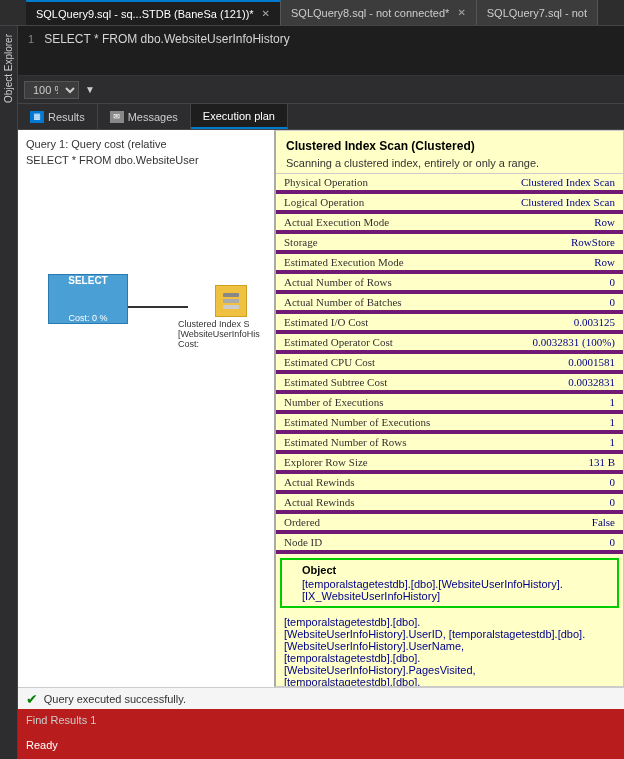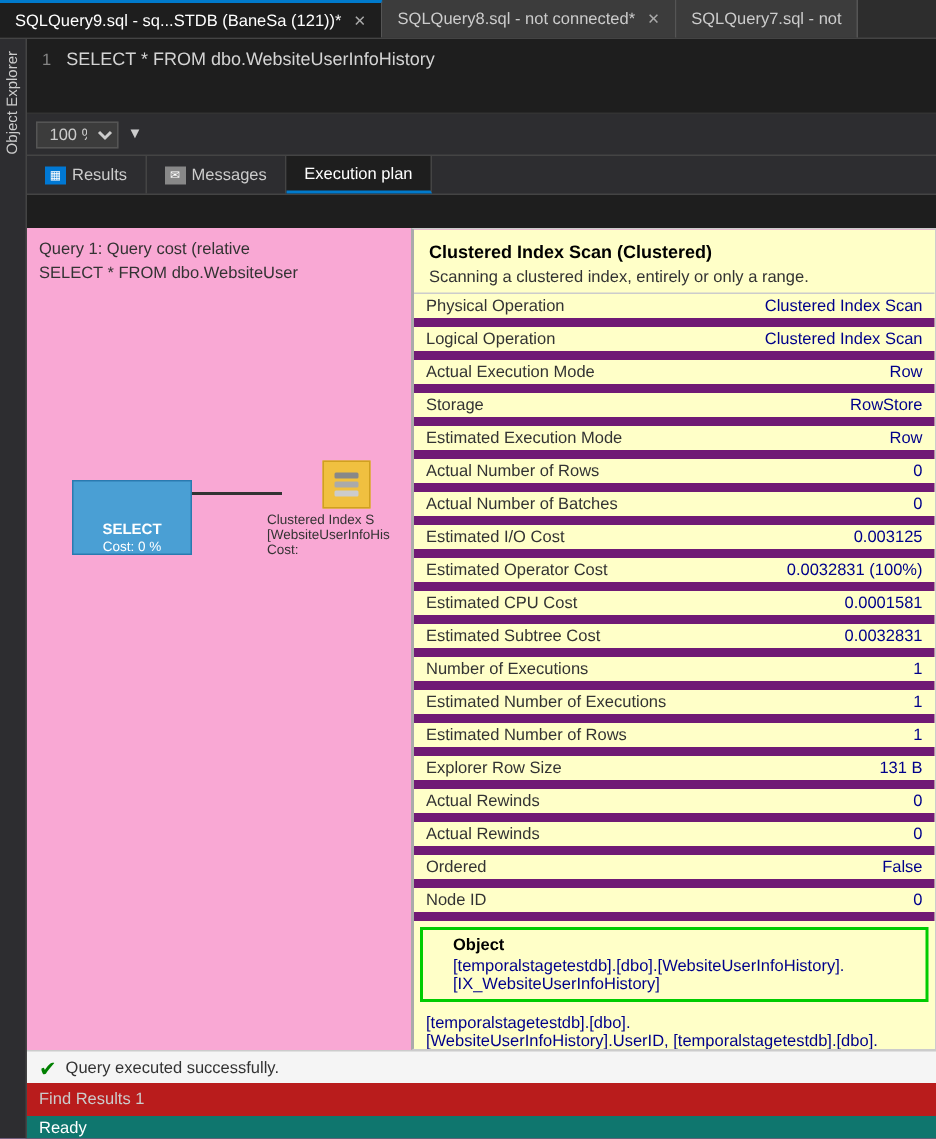"SQLQuery9.sql - sq...STDB (BaneSa" .tab-bar { justify-content: none -> center }
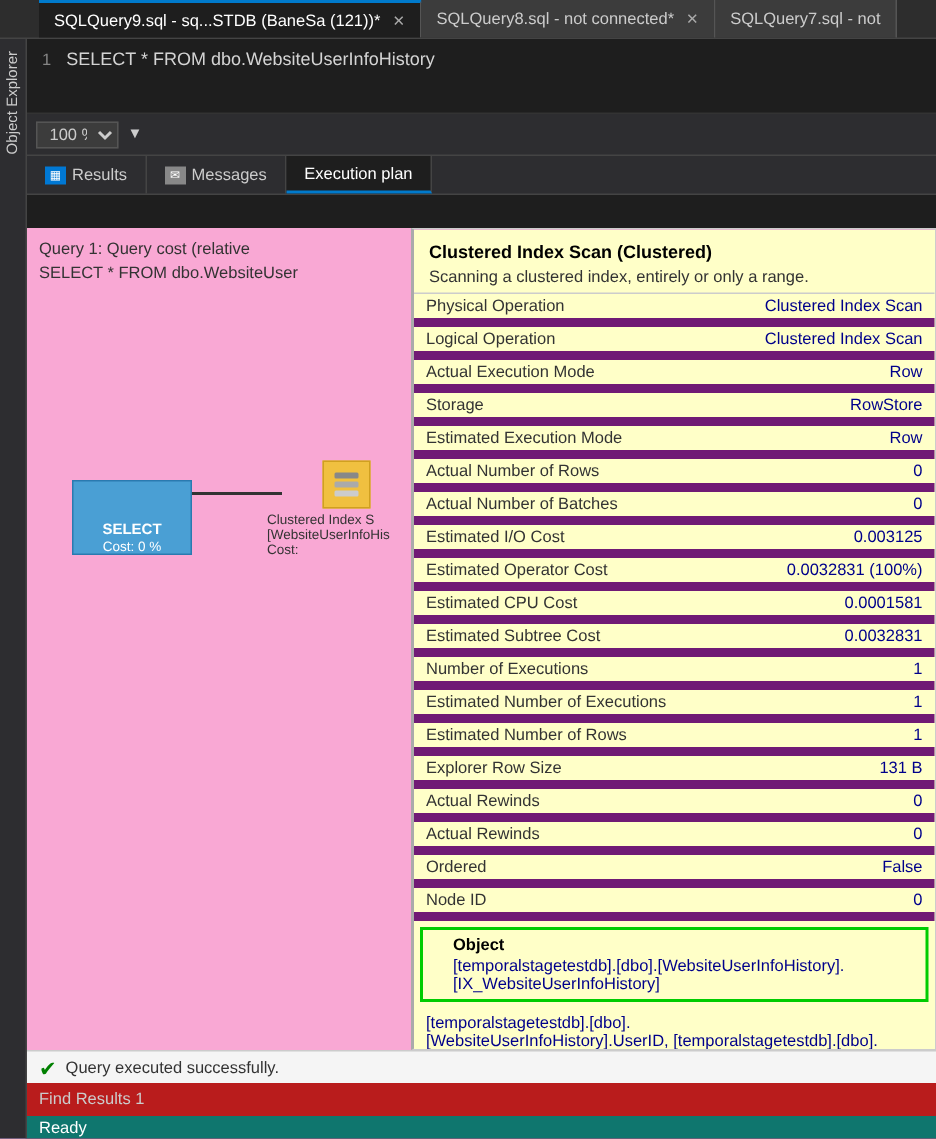"Query 1: Query cost (relative" .plan-area { background: #f9a8d4 -> #ffffff; margin-top: 22px -> none }
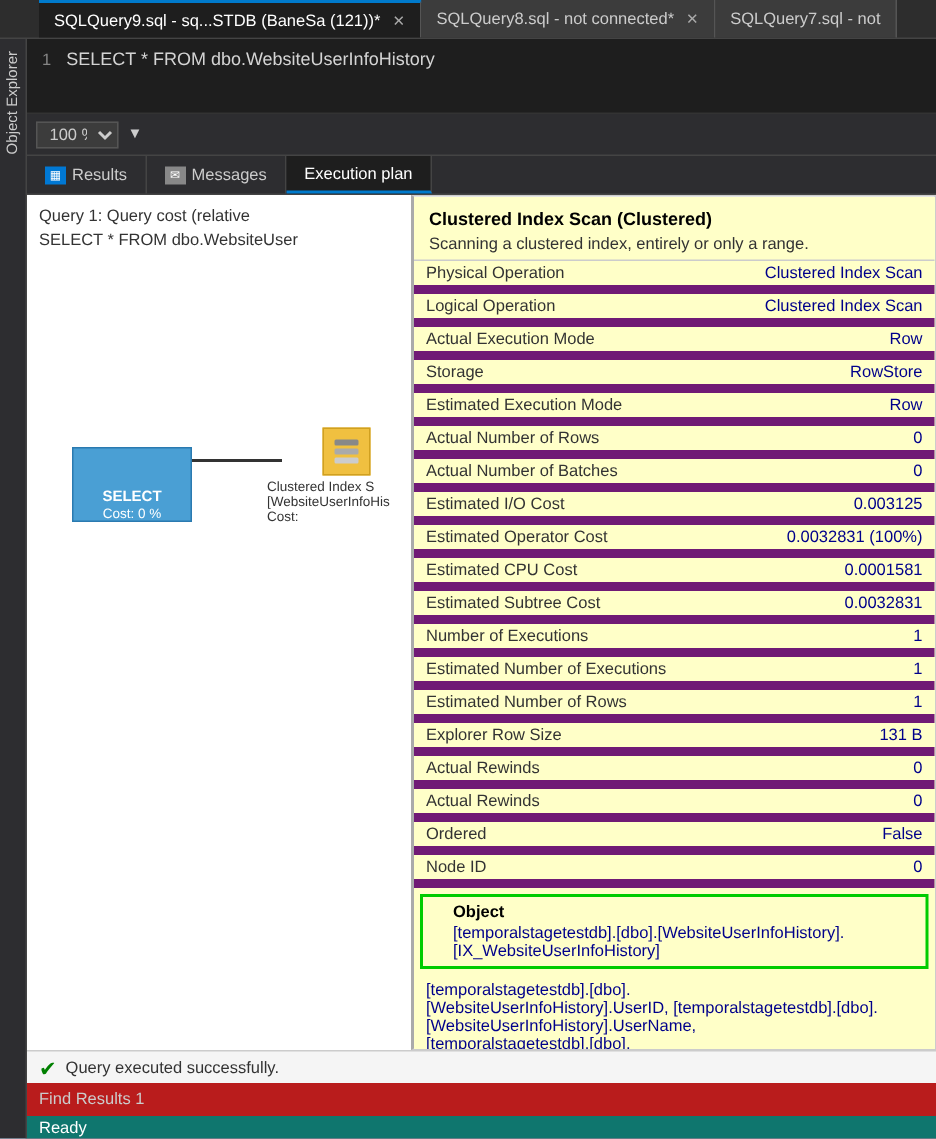"Physical Operation" .tooltip-table tr { border-bottom: 6px solid #701a75 -> 4px solid #701a75; font-family: none -> Liberation Serif, serif }
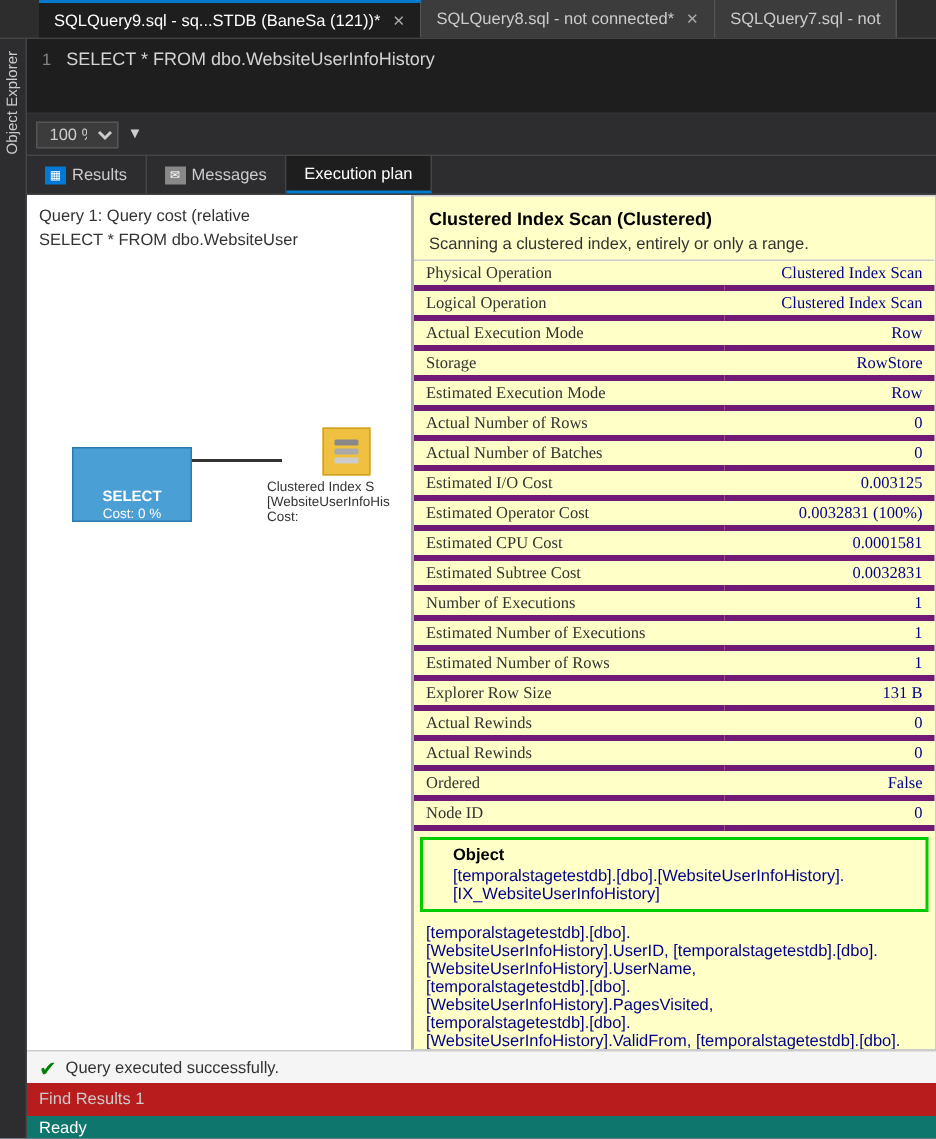"SELECT" .select-box { justify-content: flex-end -> space-between; top: 168px -> 144px }
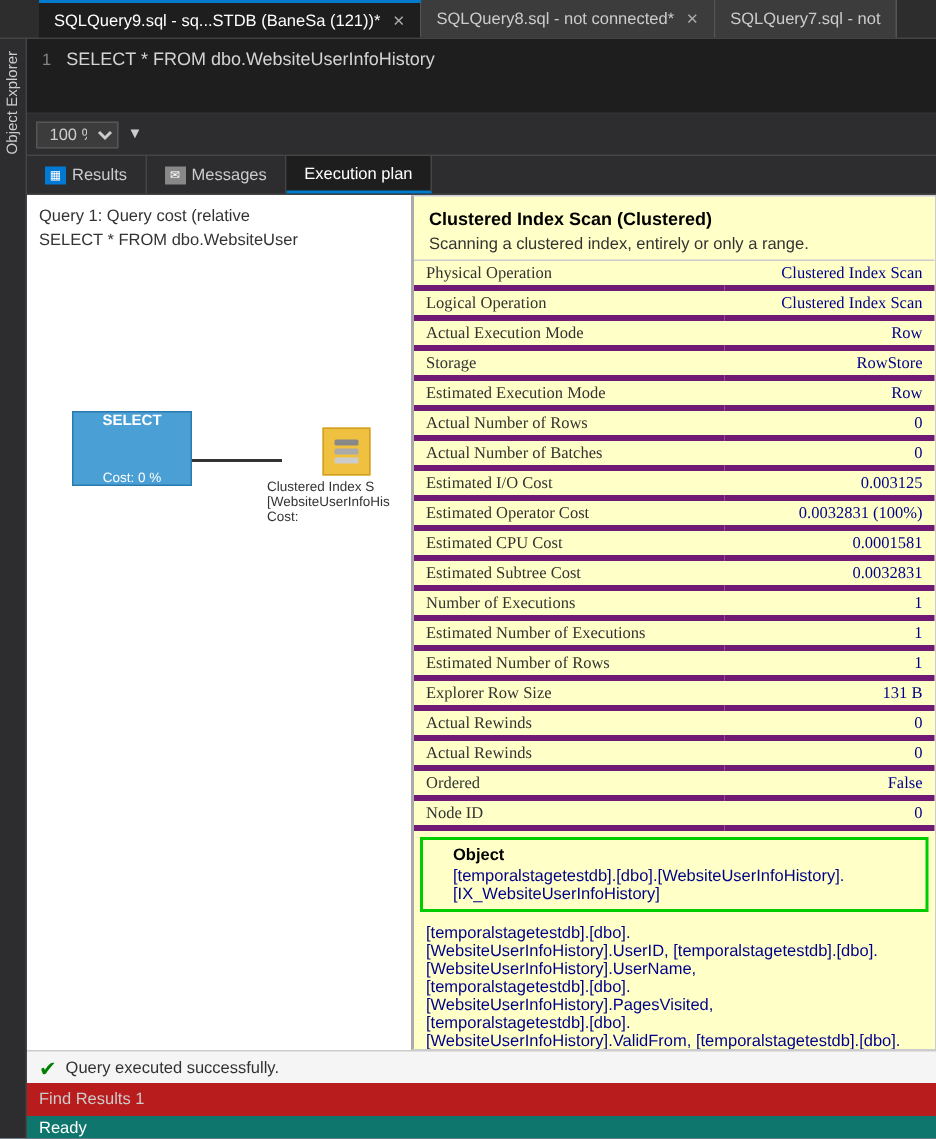"Ready" .ready-bar { background: #0f766e -> #b91c1c; height: 15px -> 28px }
